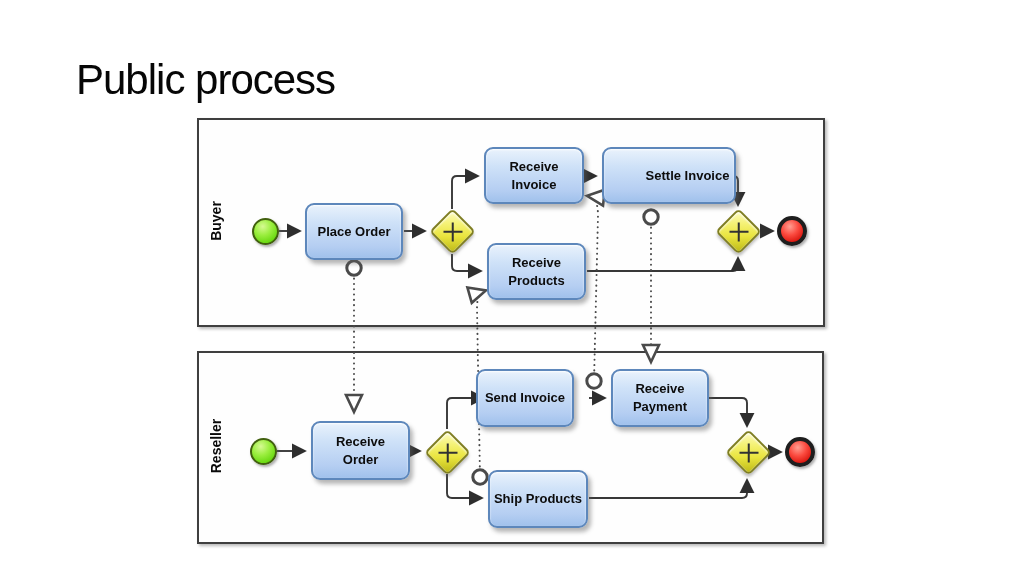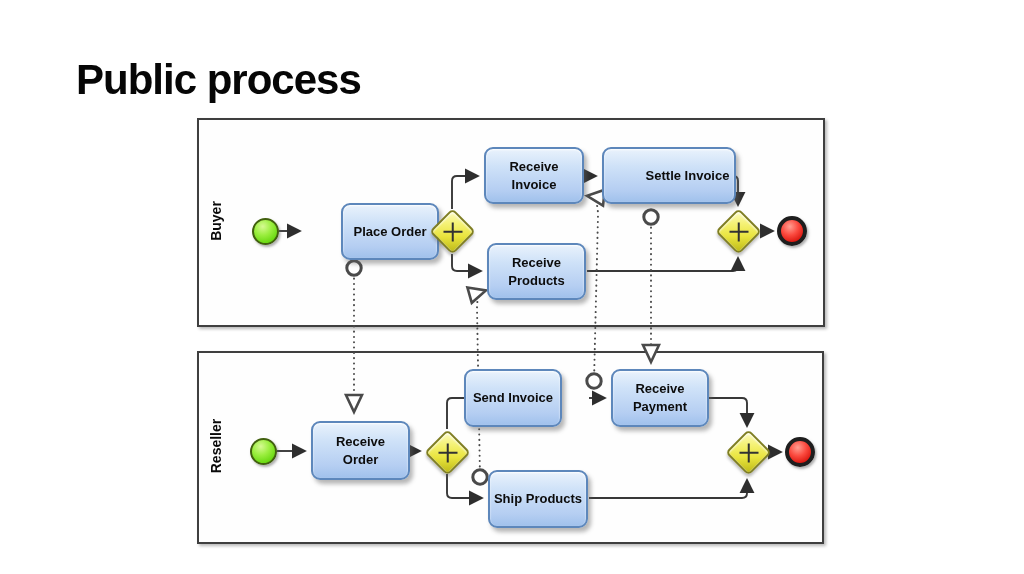"Public process" .slide-title { font-weight: 700 -> 400 }
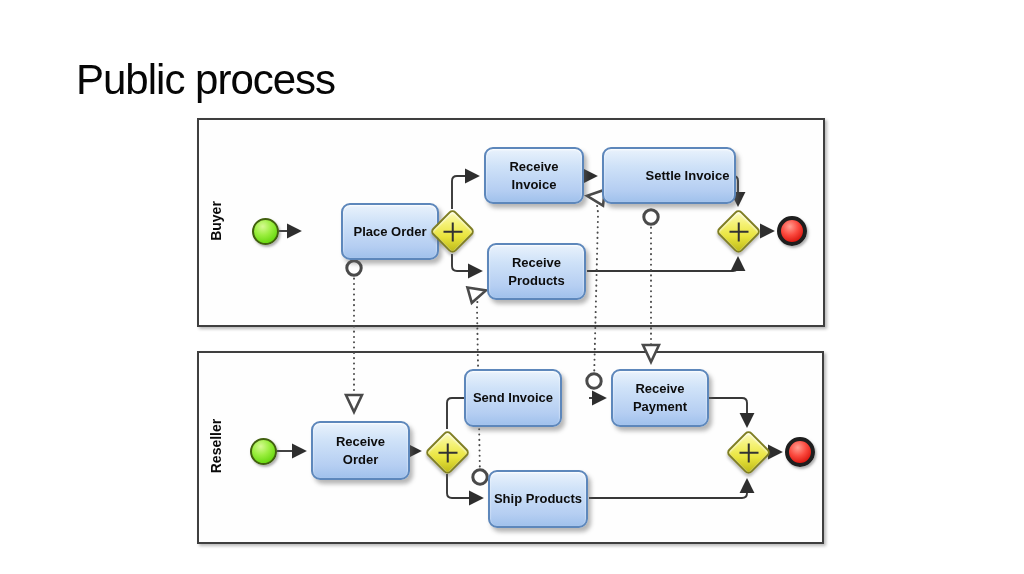"Place Order" div.node { margin-left: 36px -> none }
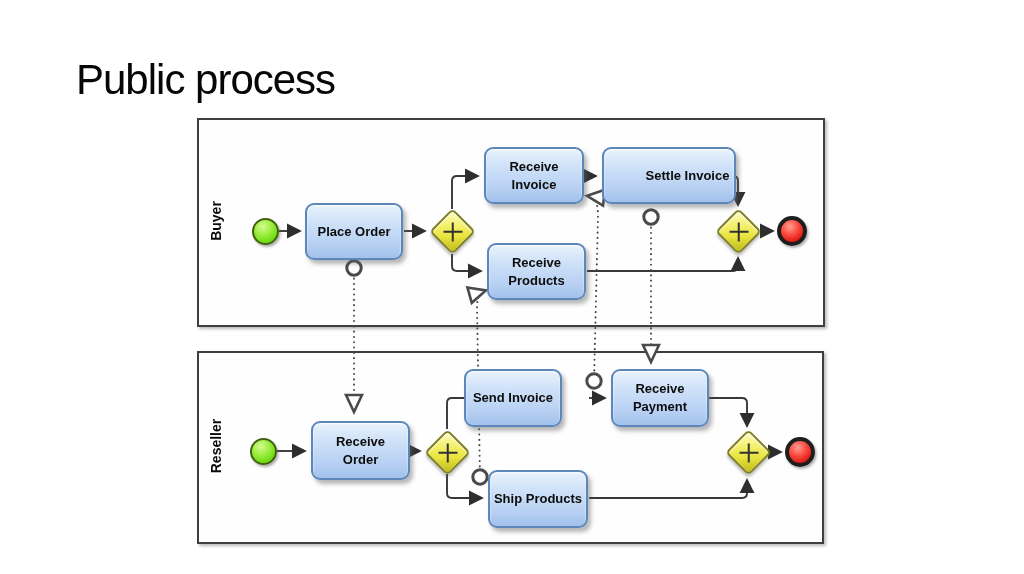"Send Invoice" div.node { left: 464px -> 476px }
